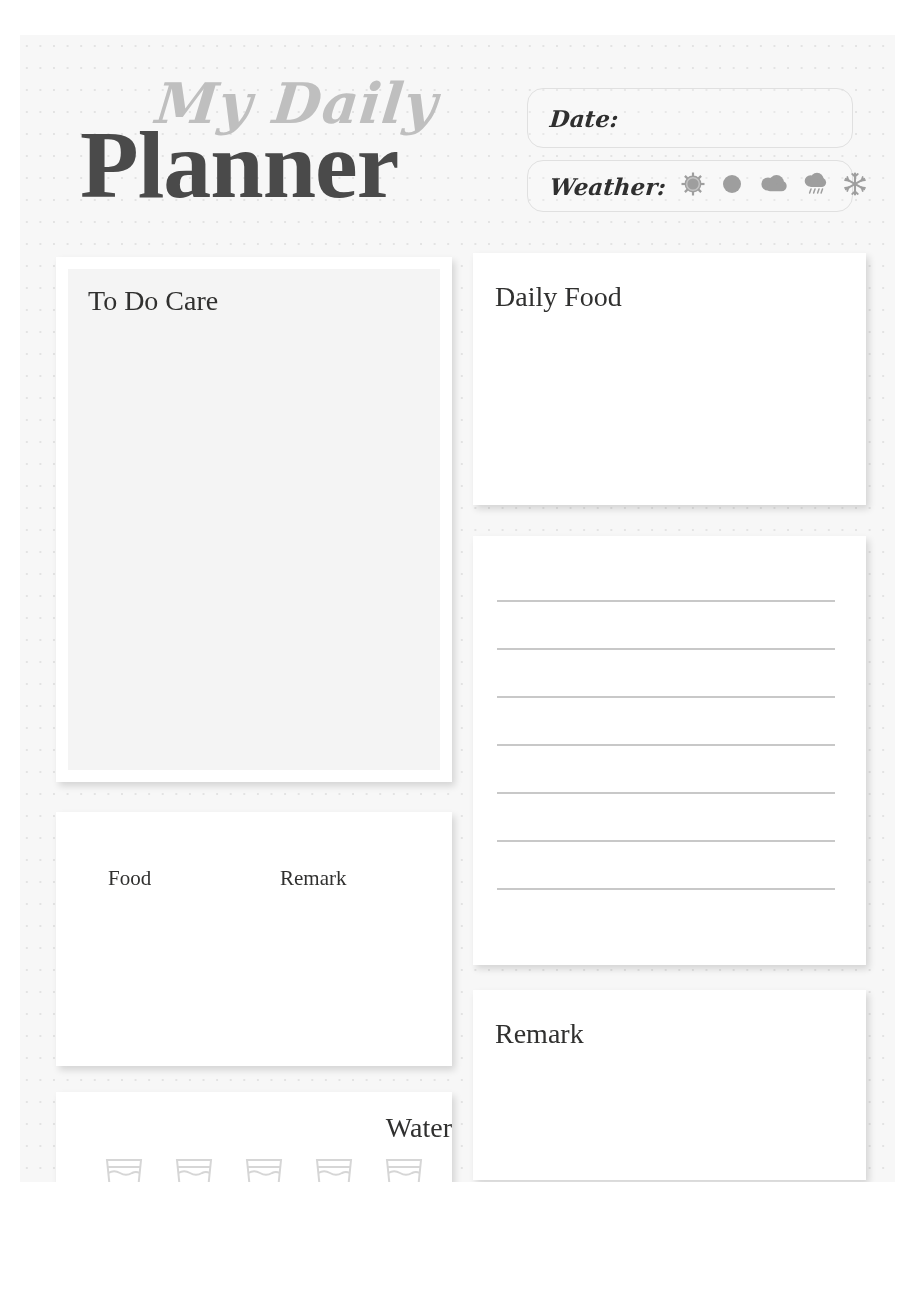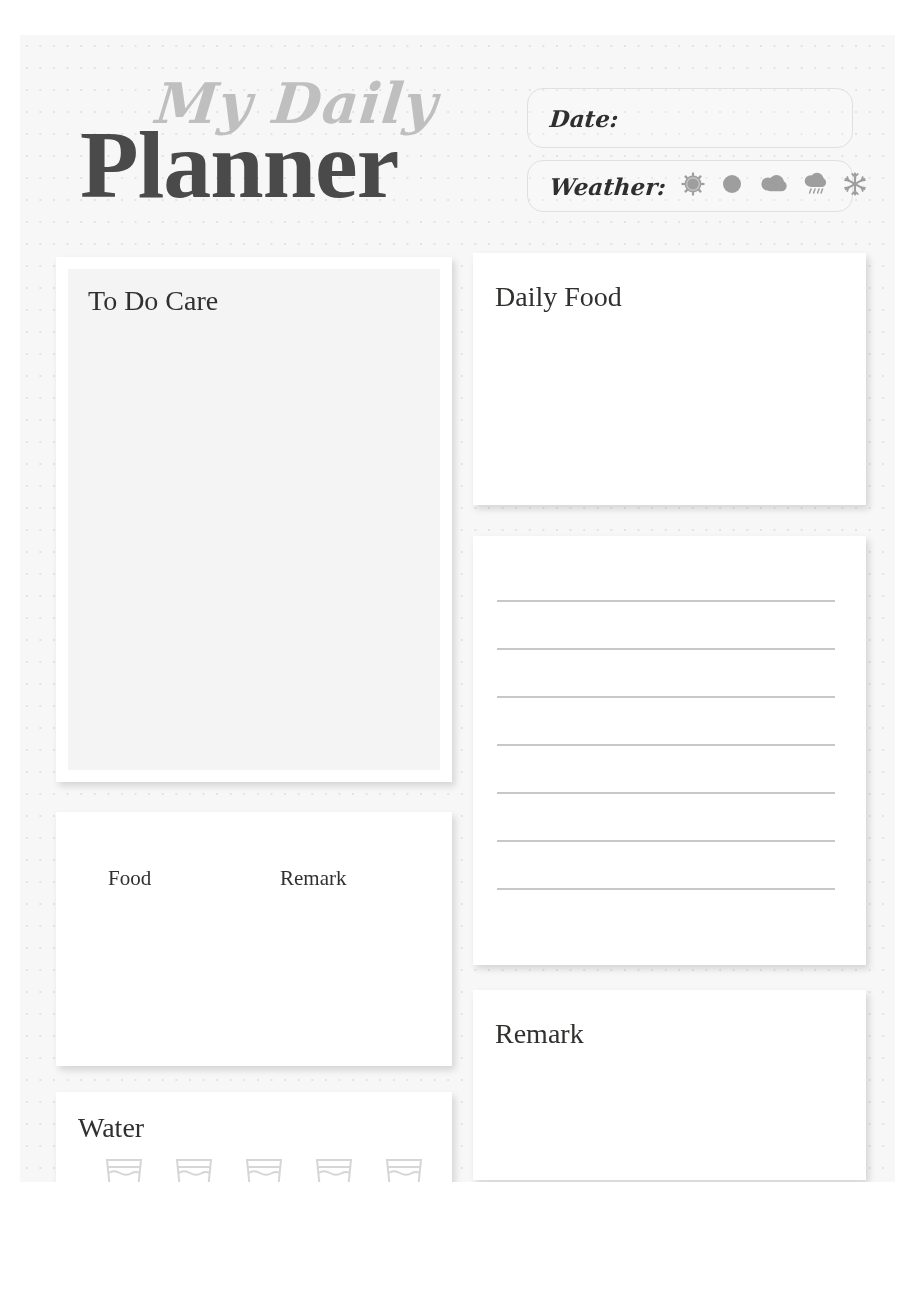"Water" #water-card { text-align: none -> right }
